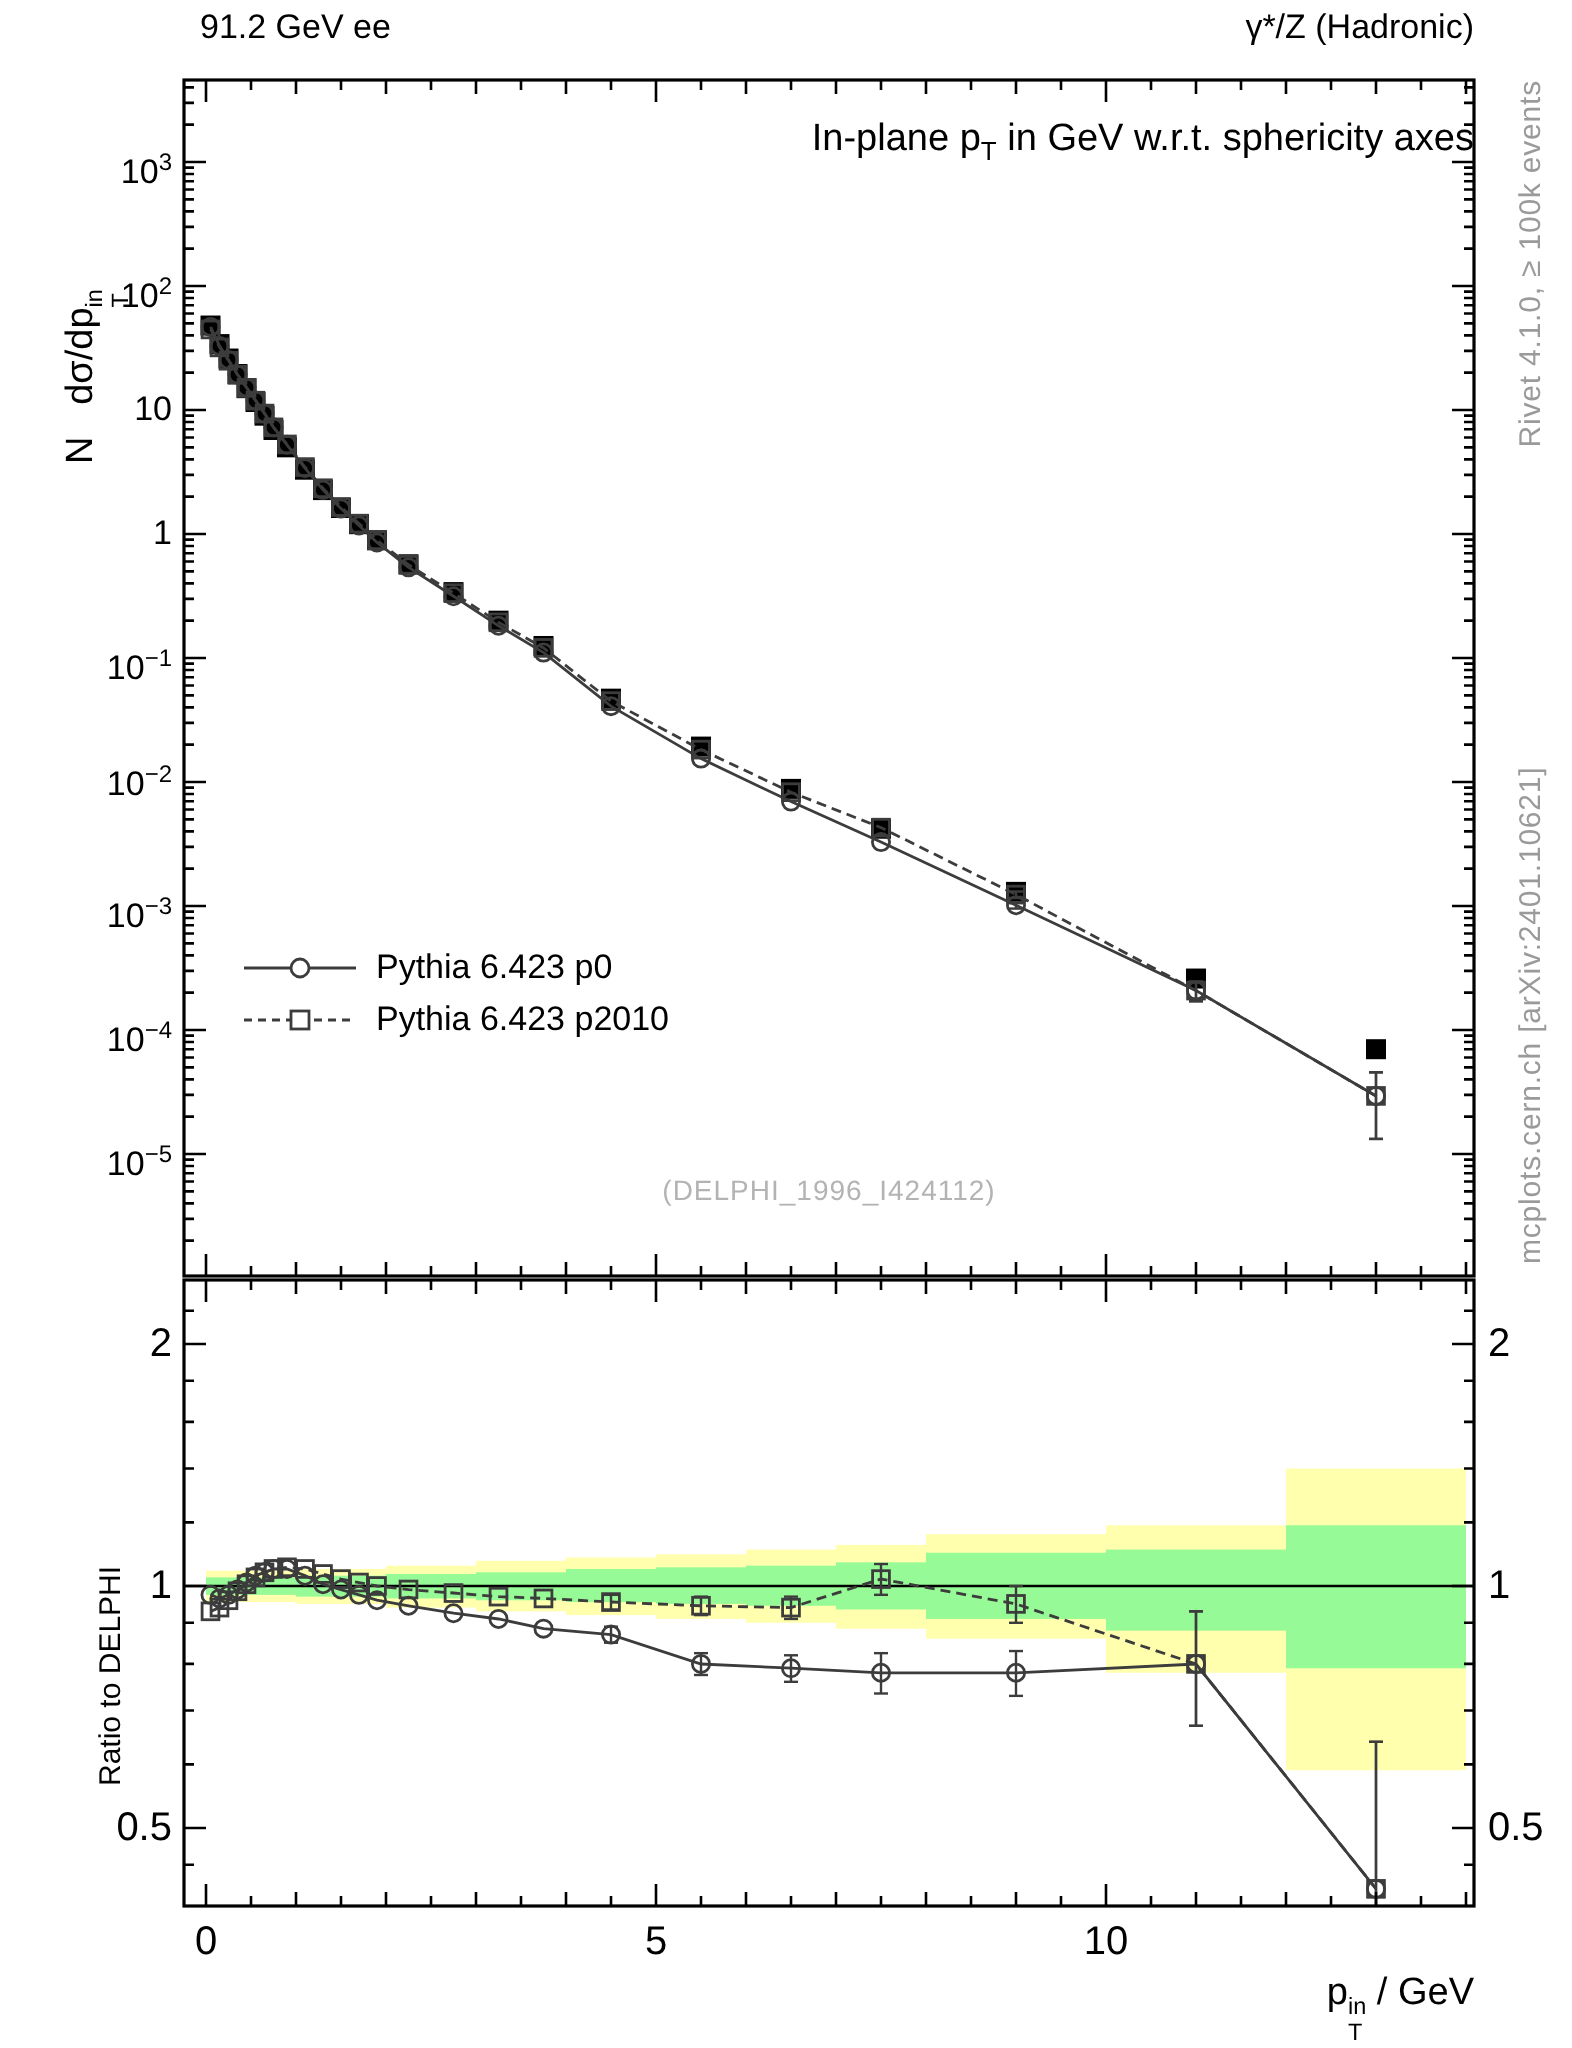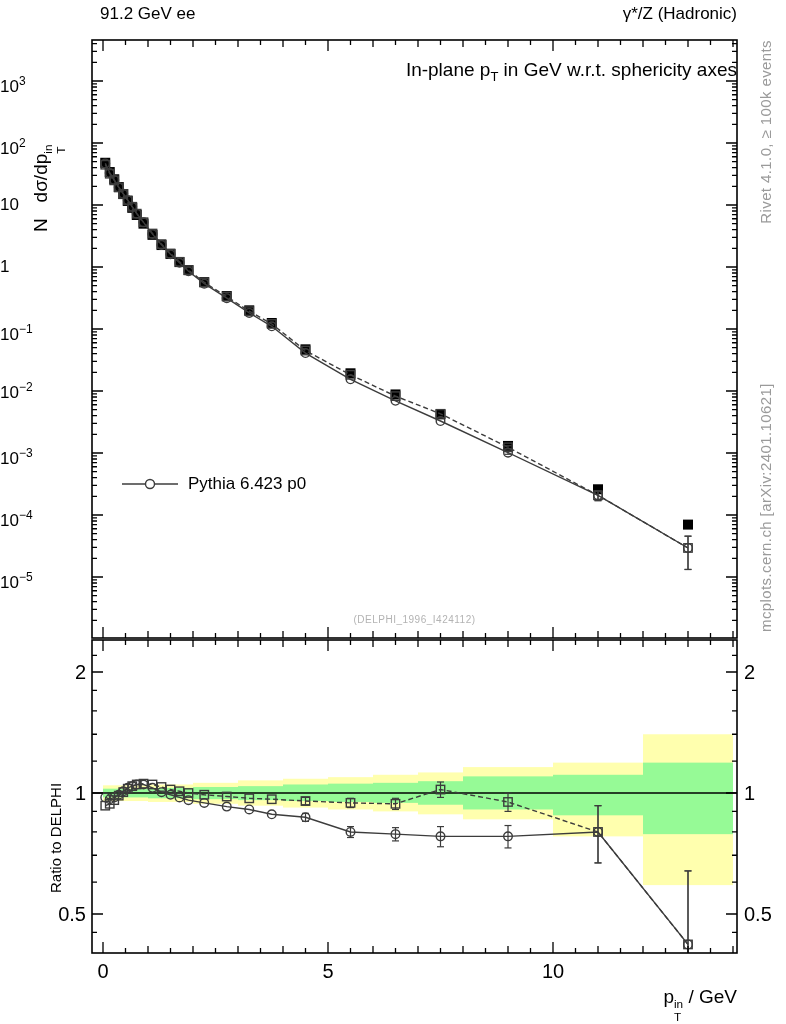"103" .ytick { text-align: none -> right }
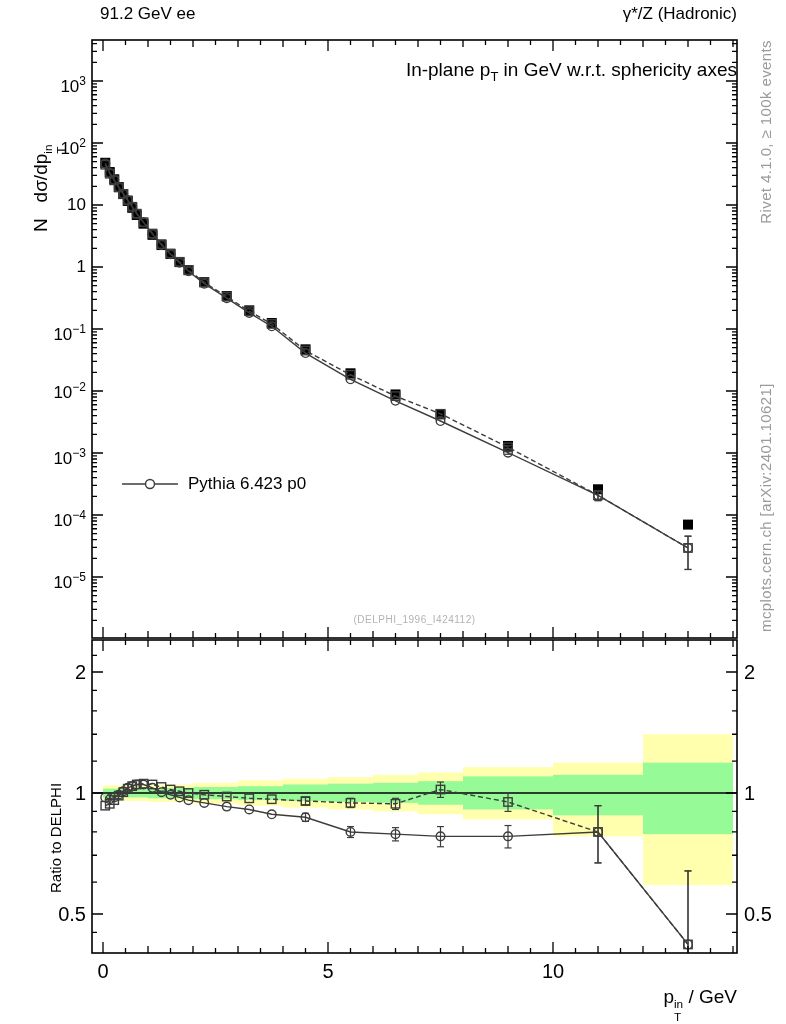"Pythia 6.423 p2010" div.lrow { html: none -> <div> <svg> <line></line> <rect></rect> </svg> <span>Pythia 6.423 p2010</span> </div> }
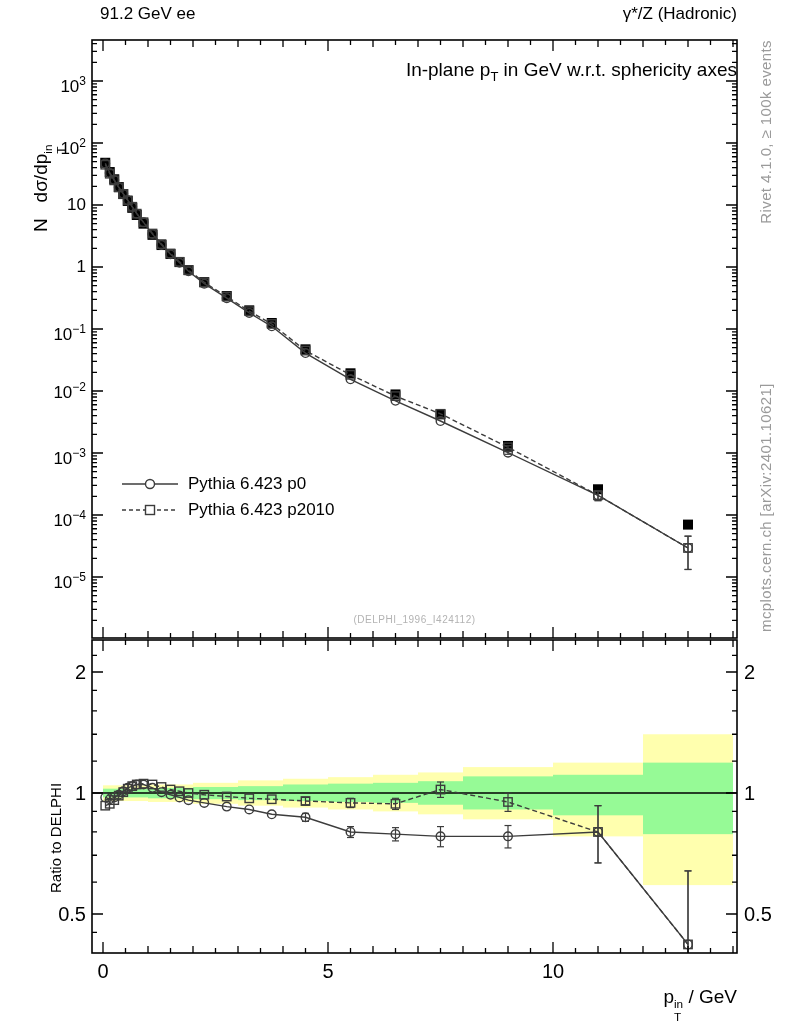"(DELPHI_1996_I424112)" #watermark { font-size: 10px -> 14px; margin-top: 27px -> none }
